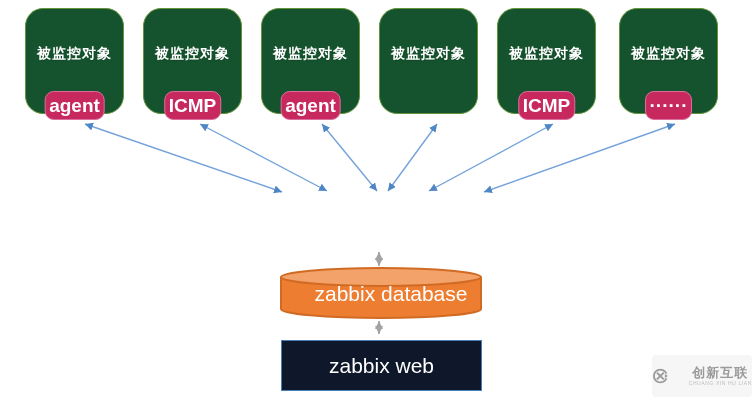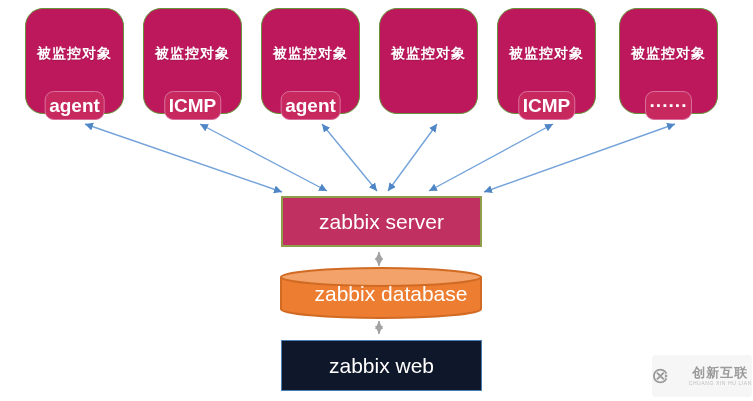"被监控对象" .node { background: #be185d -> #14532d }
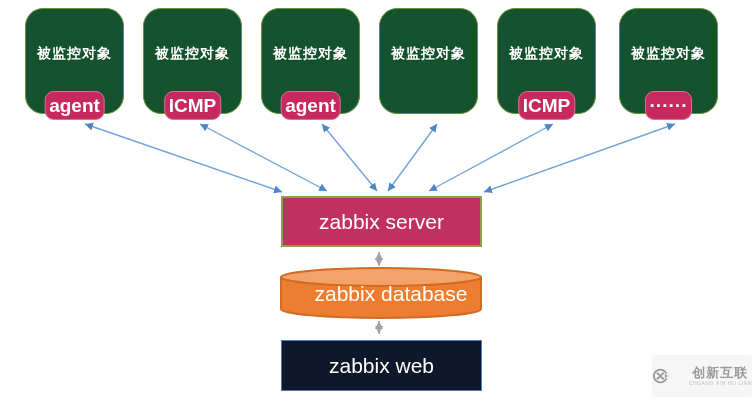"zabbix server" div.server { html: <div> <span>zabbix server</span> </div> -> none }
